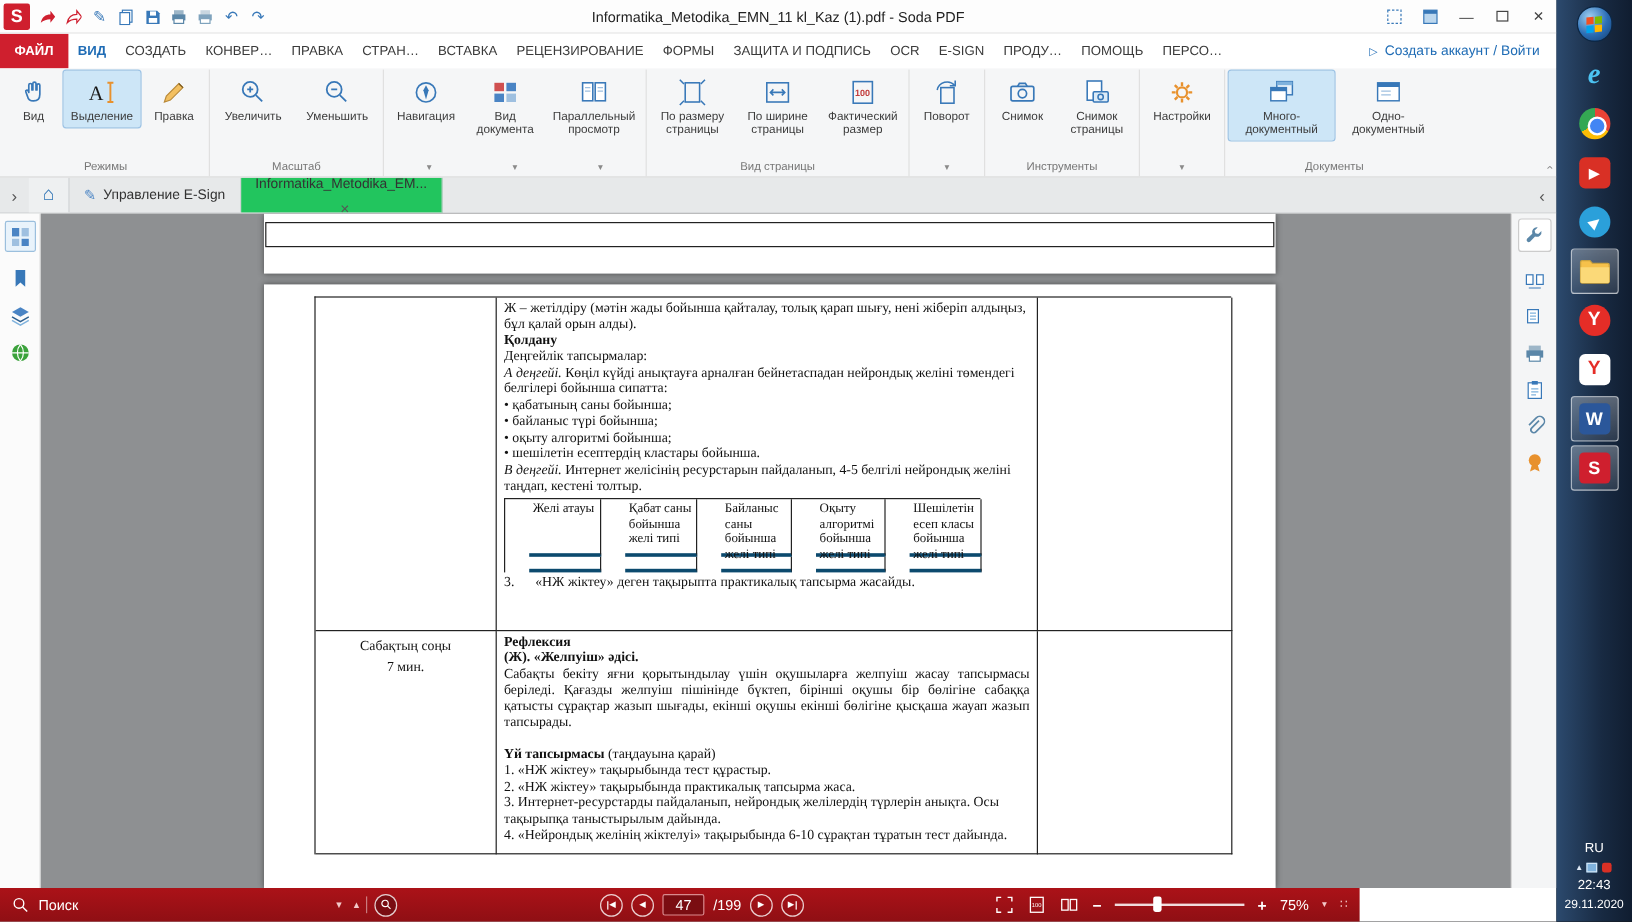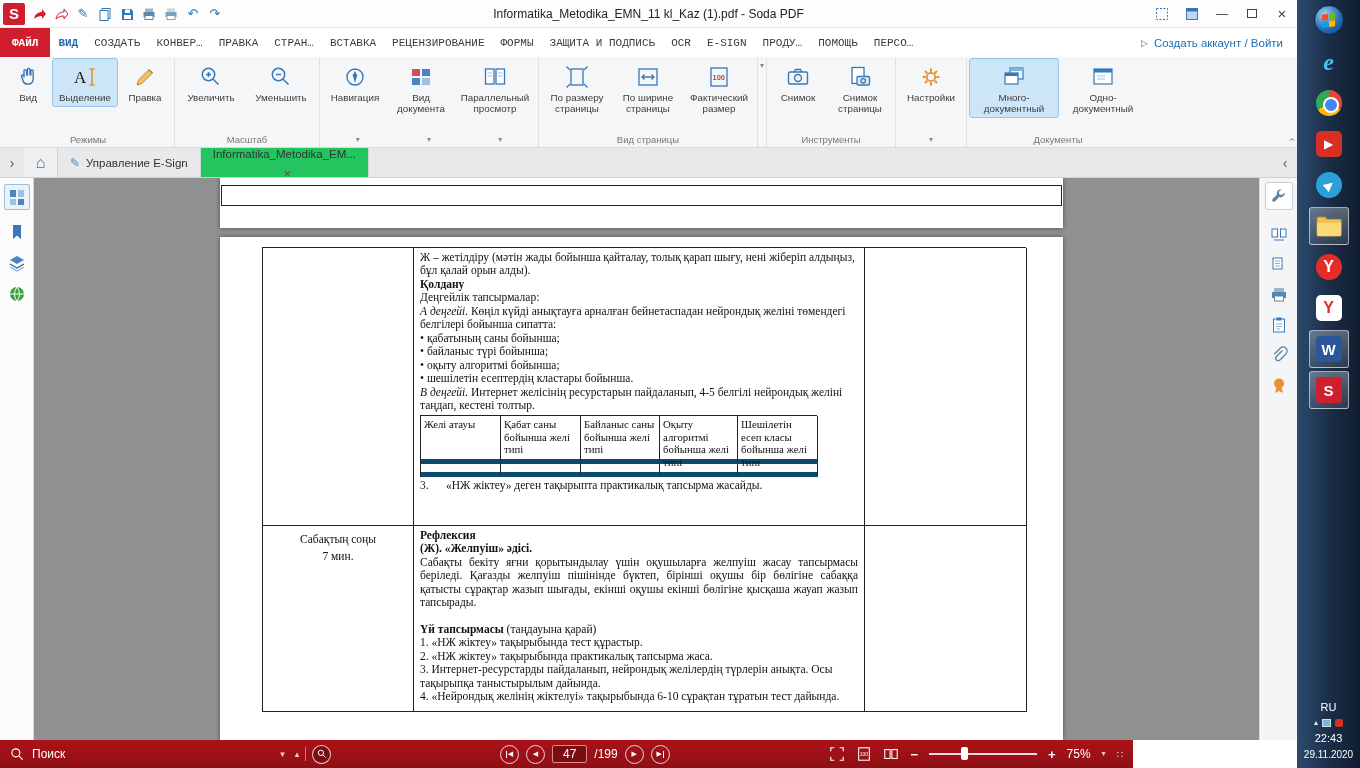"ФАЙЛ" .mitem { font-family: Liberation Mono, monospace -> none }
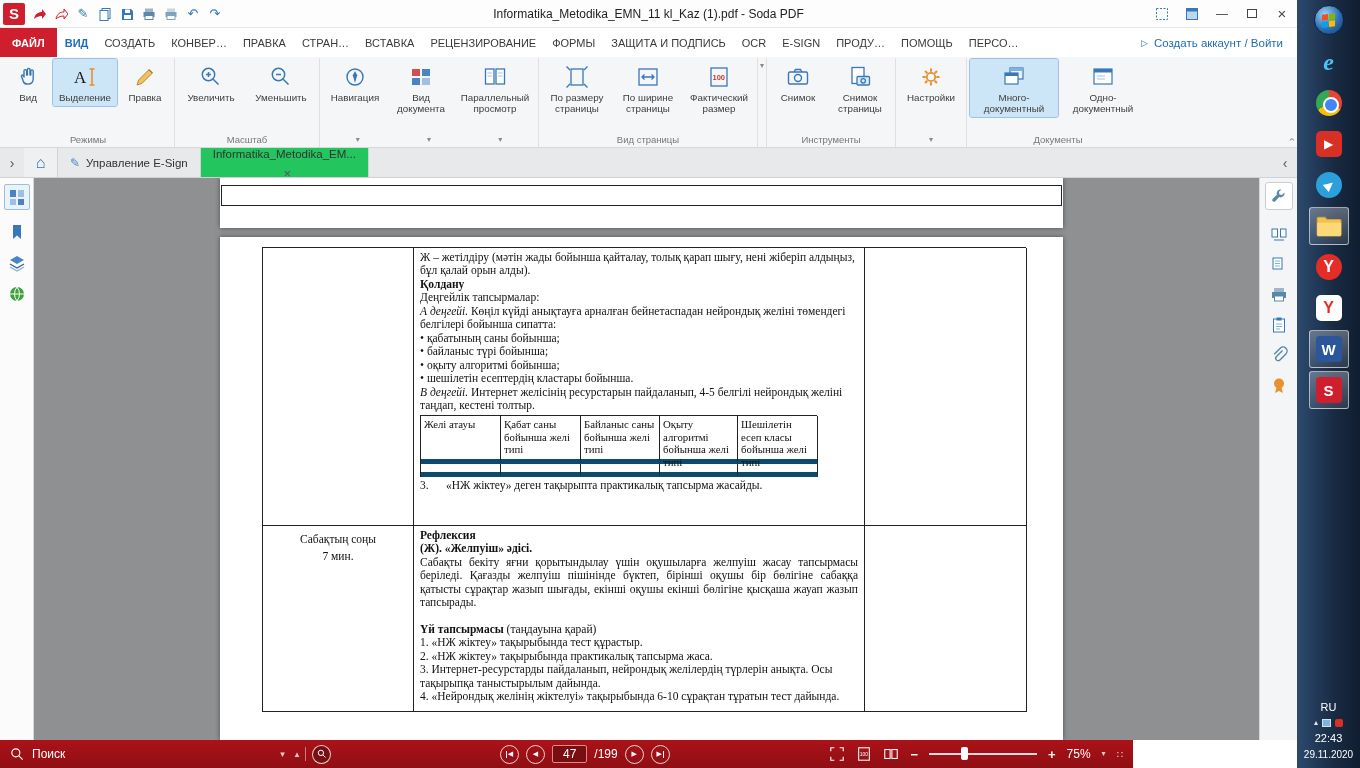"Поворот" div.rbtns { html: none -> <div> <div> <span> <svg> <rect></rect> <path></path> <path></path> </svg> </span> <span>Поворот</span> </div> </div> }
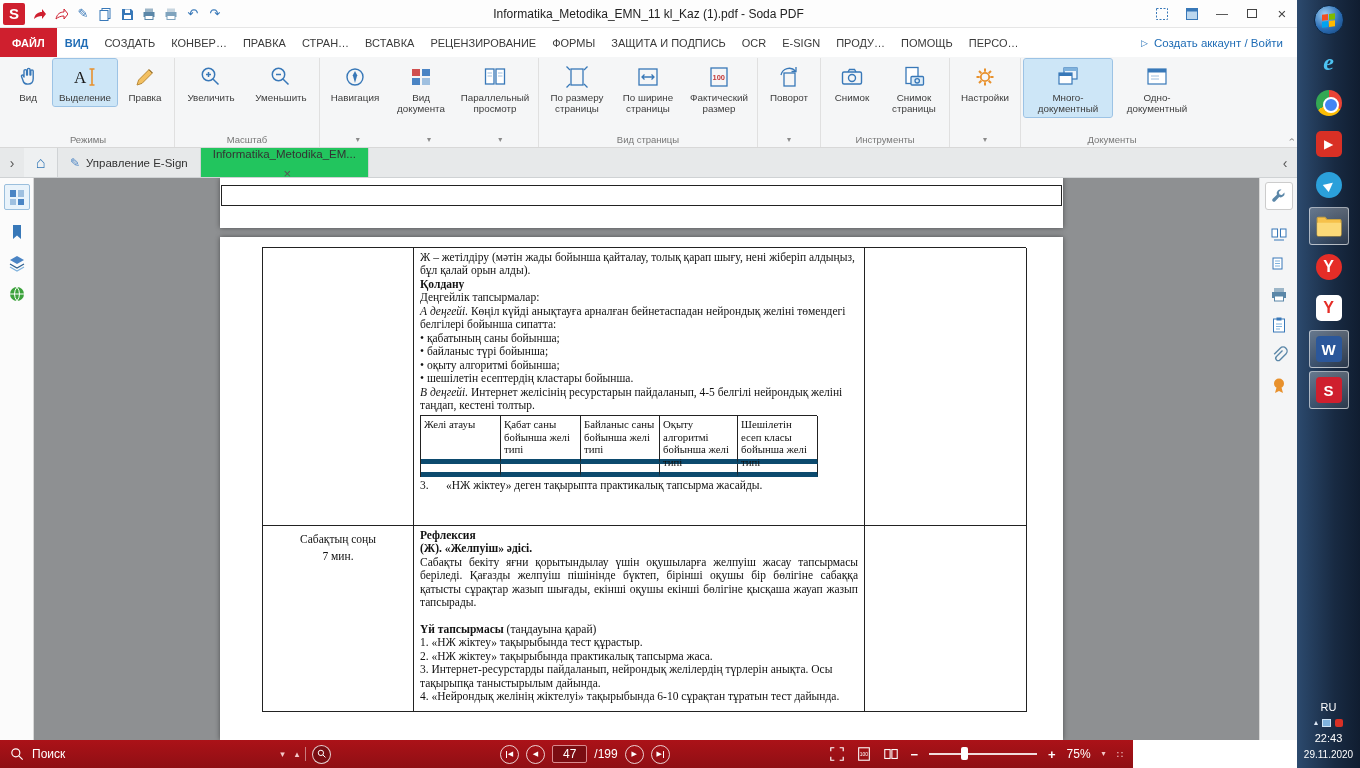"Желі атауы" .icell { border-bottom: 5px solid #0c4a6e -> 3px solid #0c4a6e; margin-left: none -> 20px }
